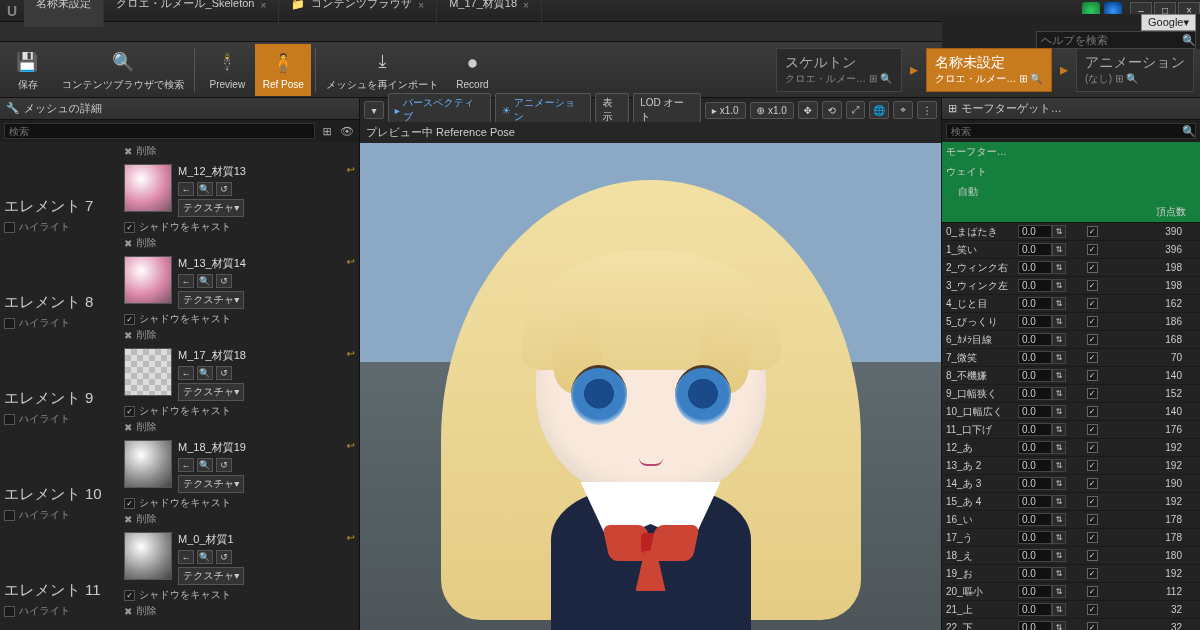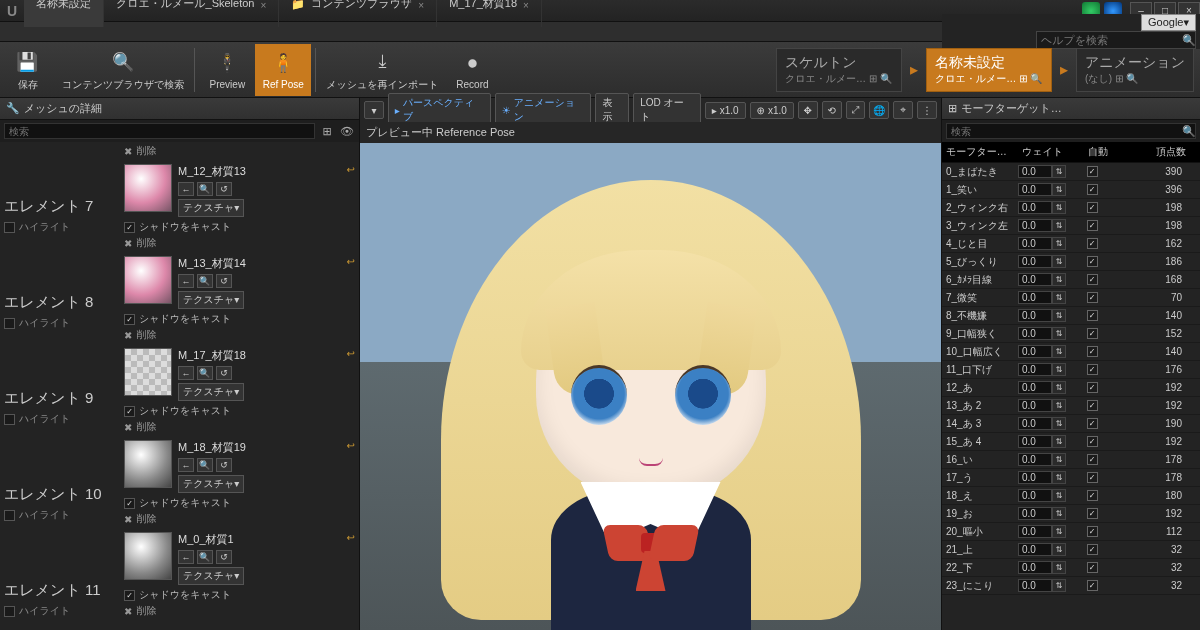"モーフター…" .mt-head { background: #000000 -> #15803d; flex-direction: none -> column }
